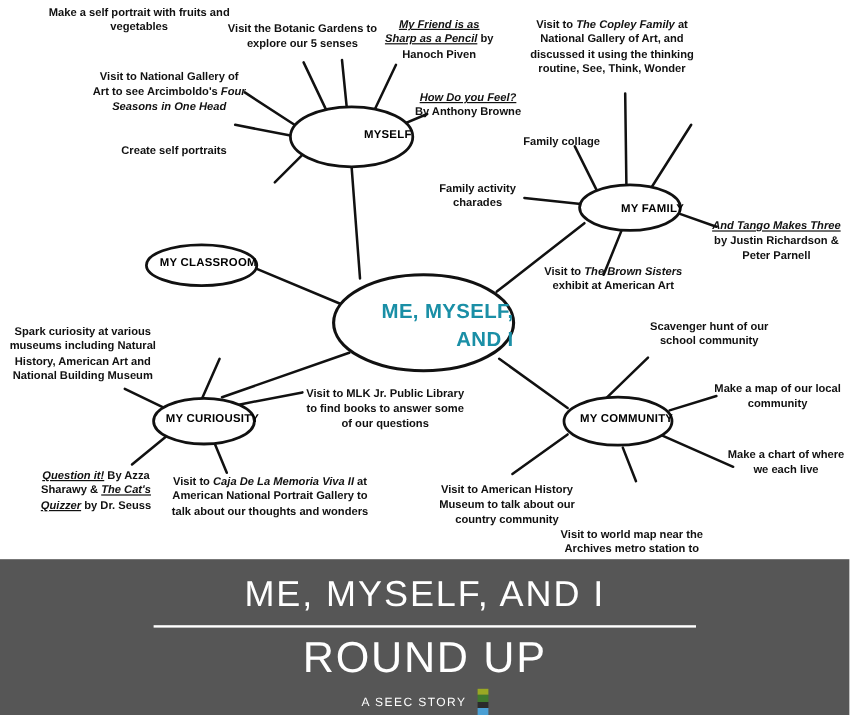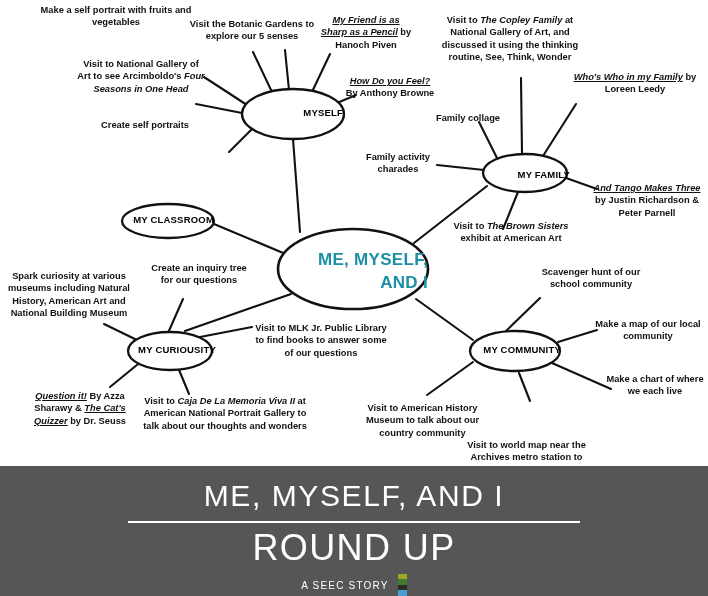"Who's Who in my Family" div.leaf { html: <div> <u><i>Who's Who in my Family</i></u> by Loreen Leedy </div> -> none }
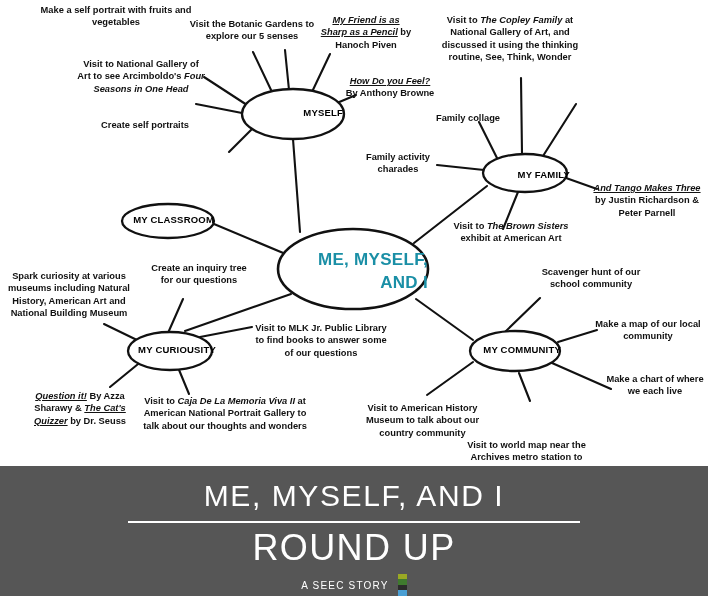"Create an inquiry tree for" div.leaf { html: <div>Create an inquiry tree for our questions</div> -> none }
